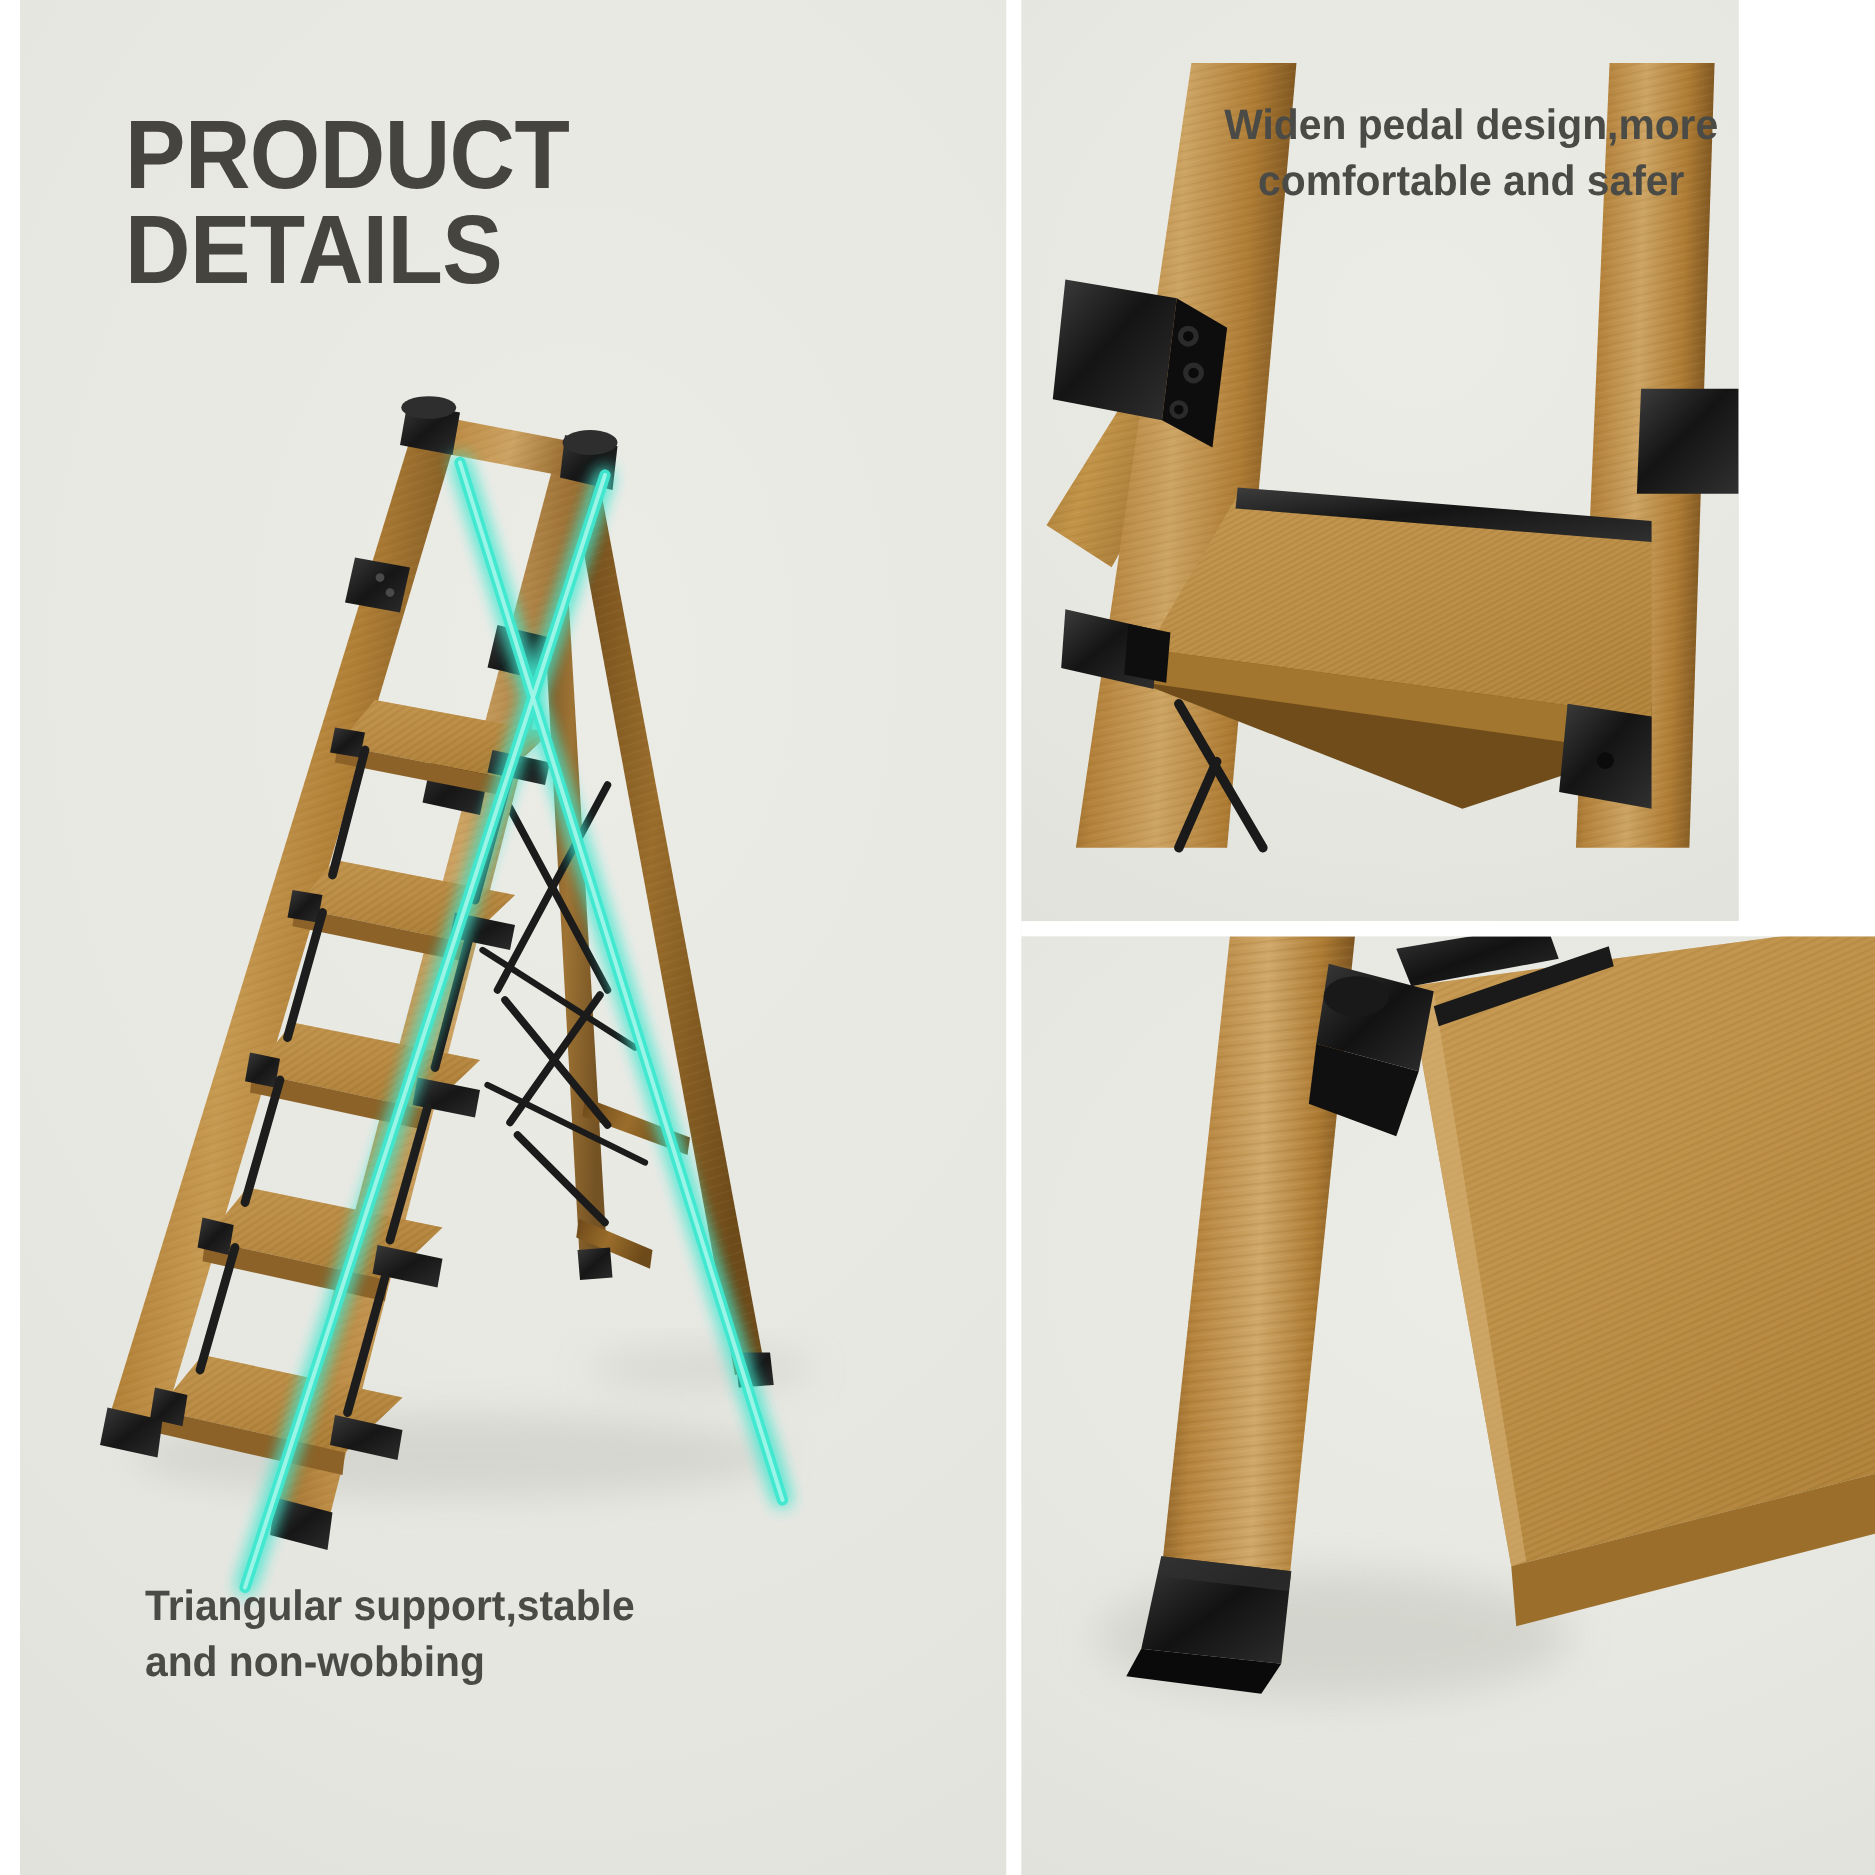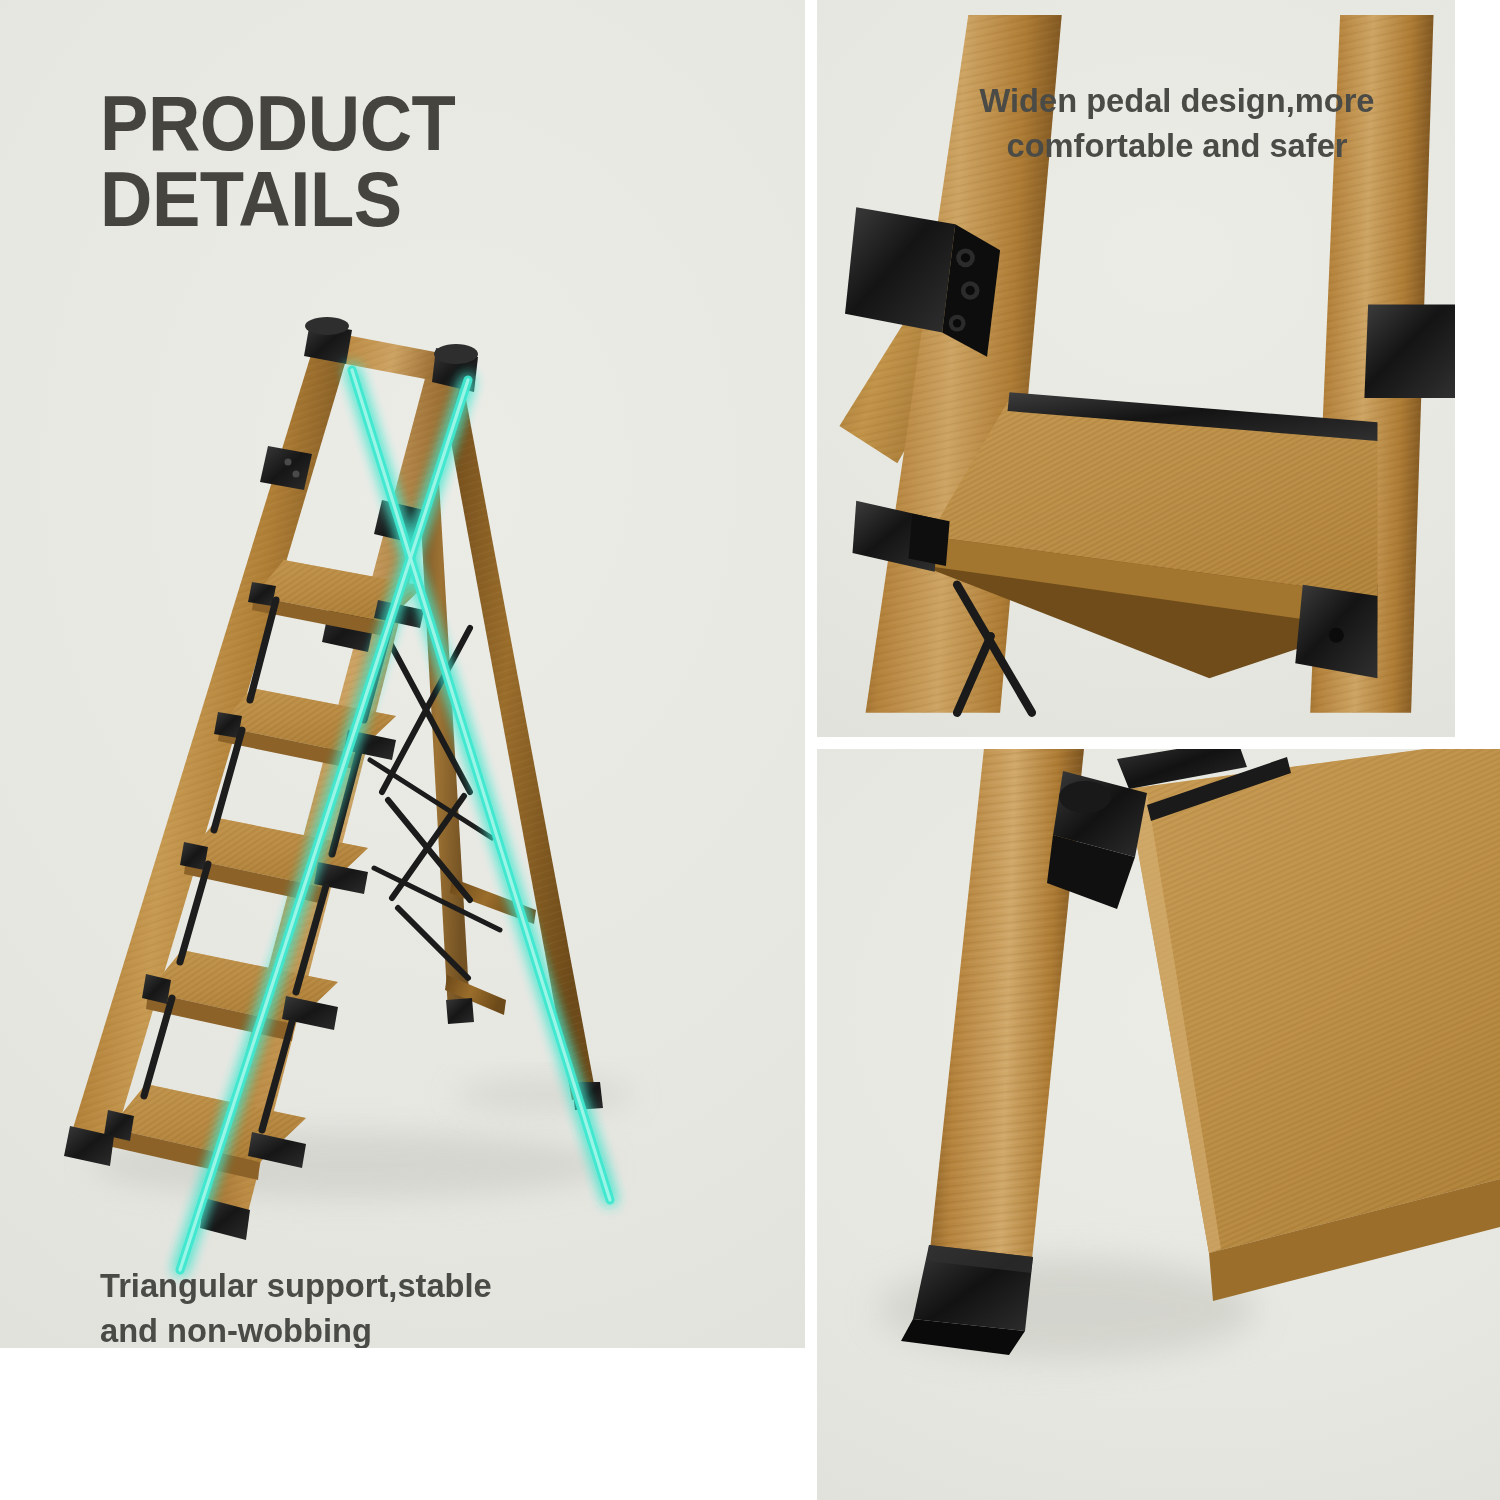"Widen pedal design,more" #panel-tr { width: 638px -> 574px }
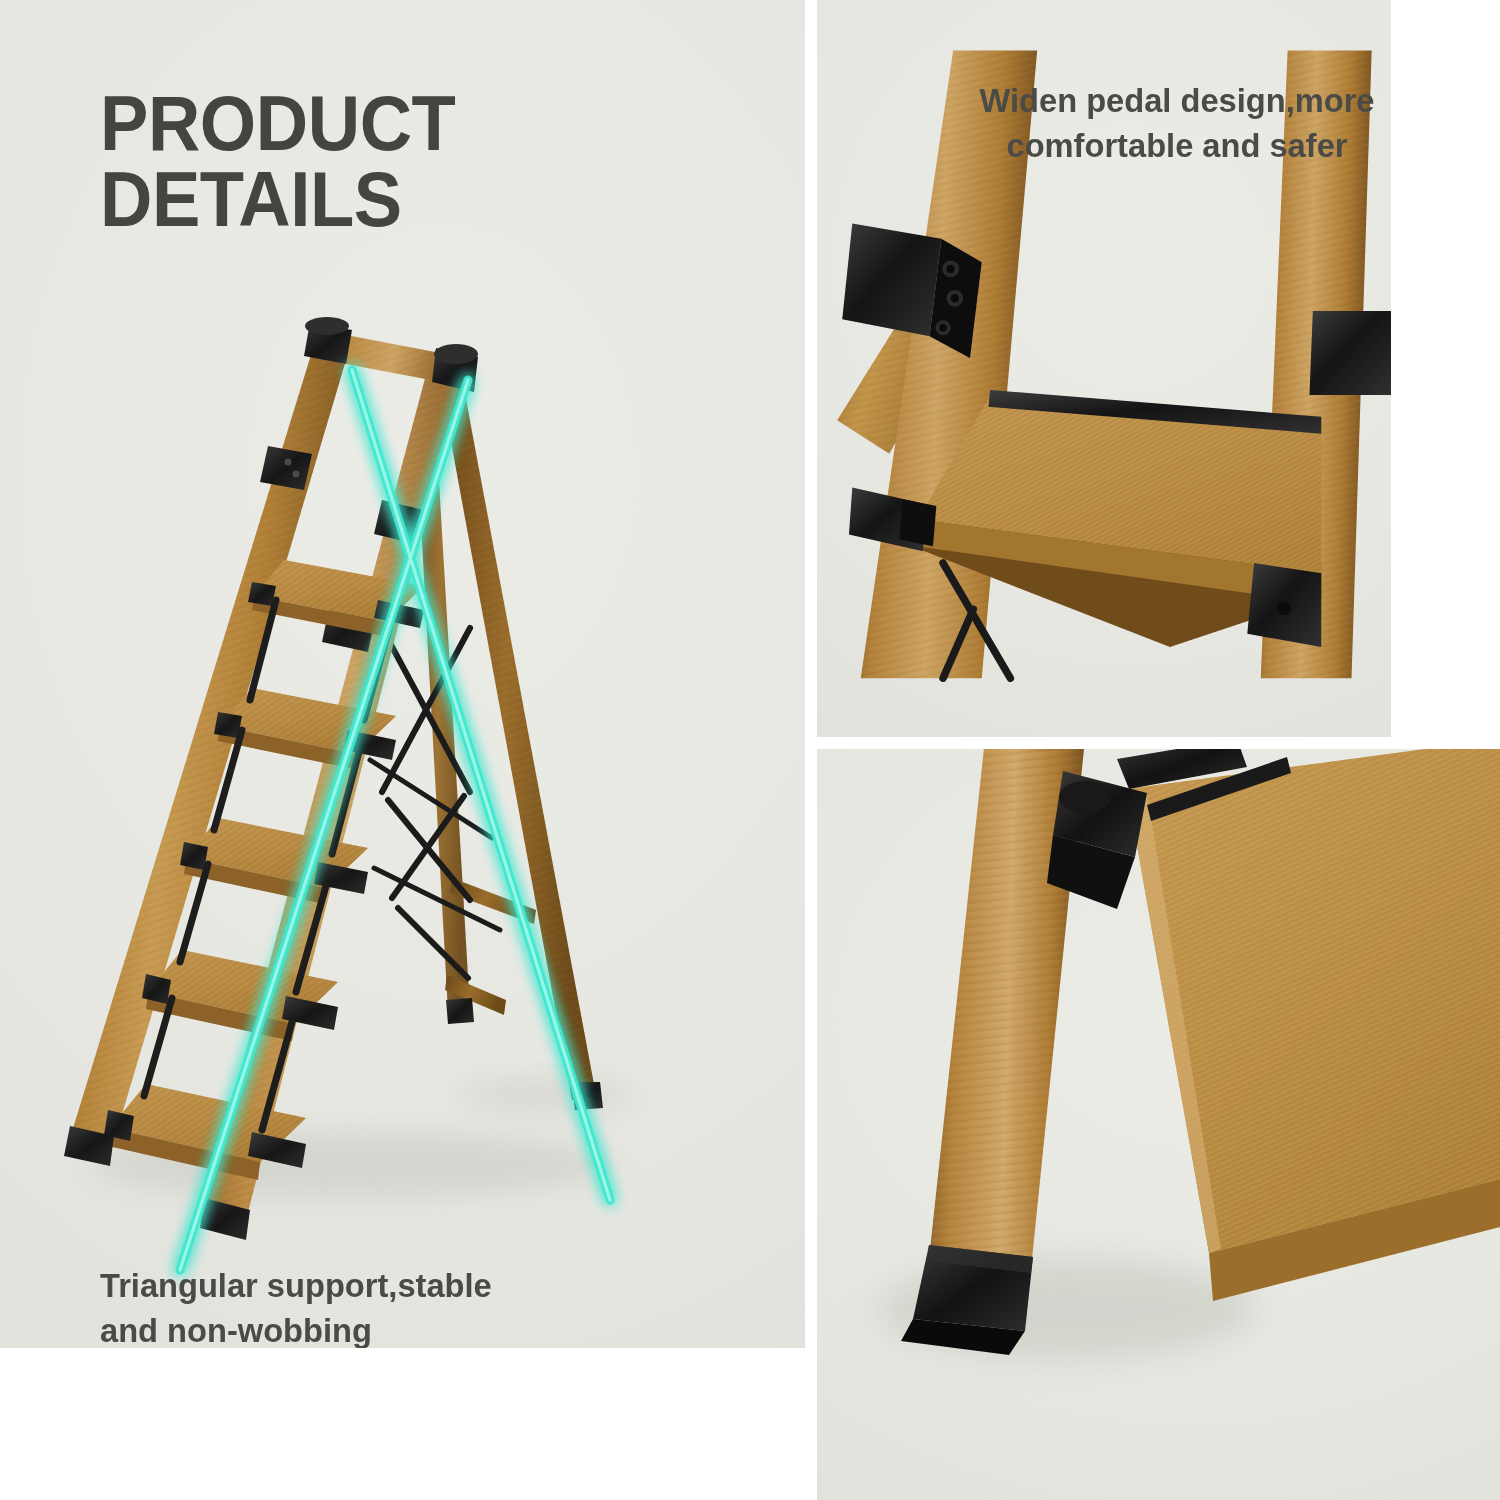"Triangular support,stable" #panel-left { height: 1348px -> 1500px; left: 0 -> 16px }
